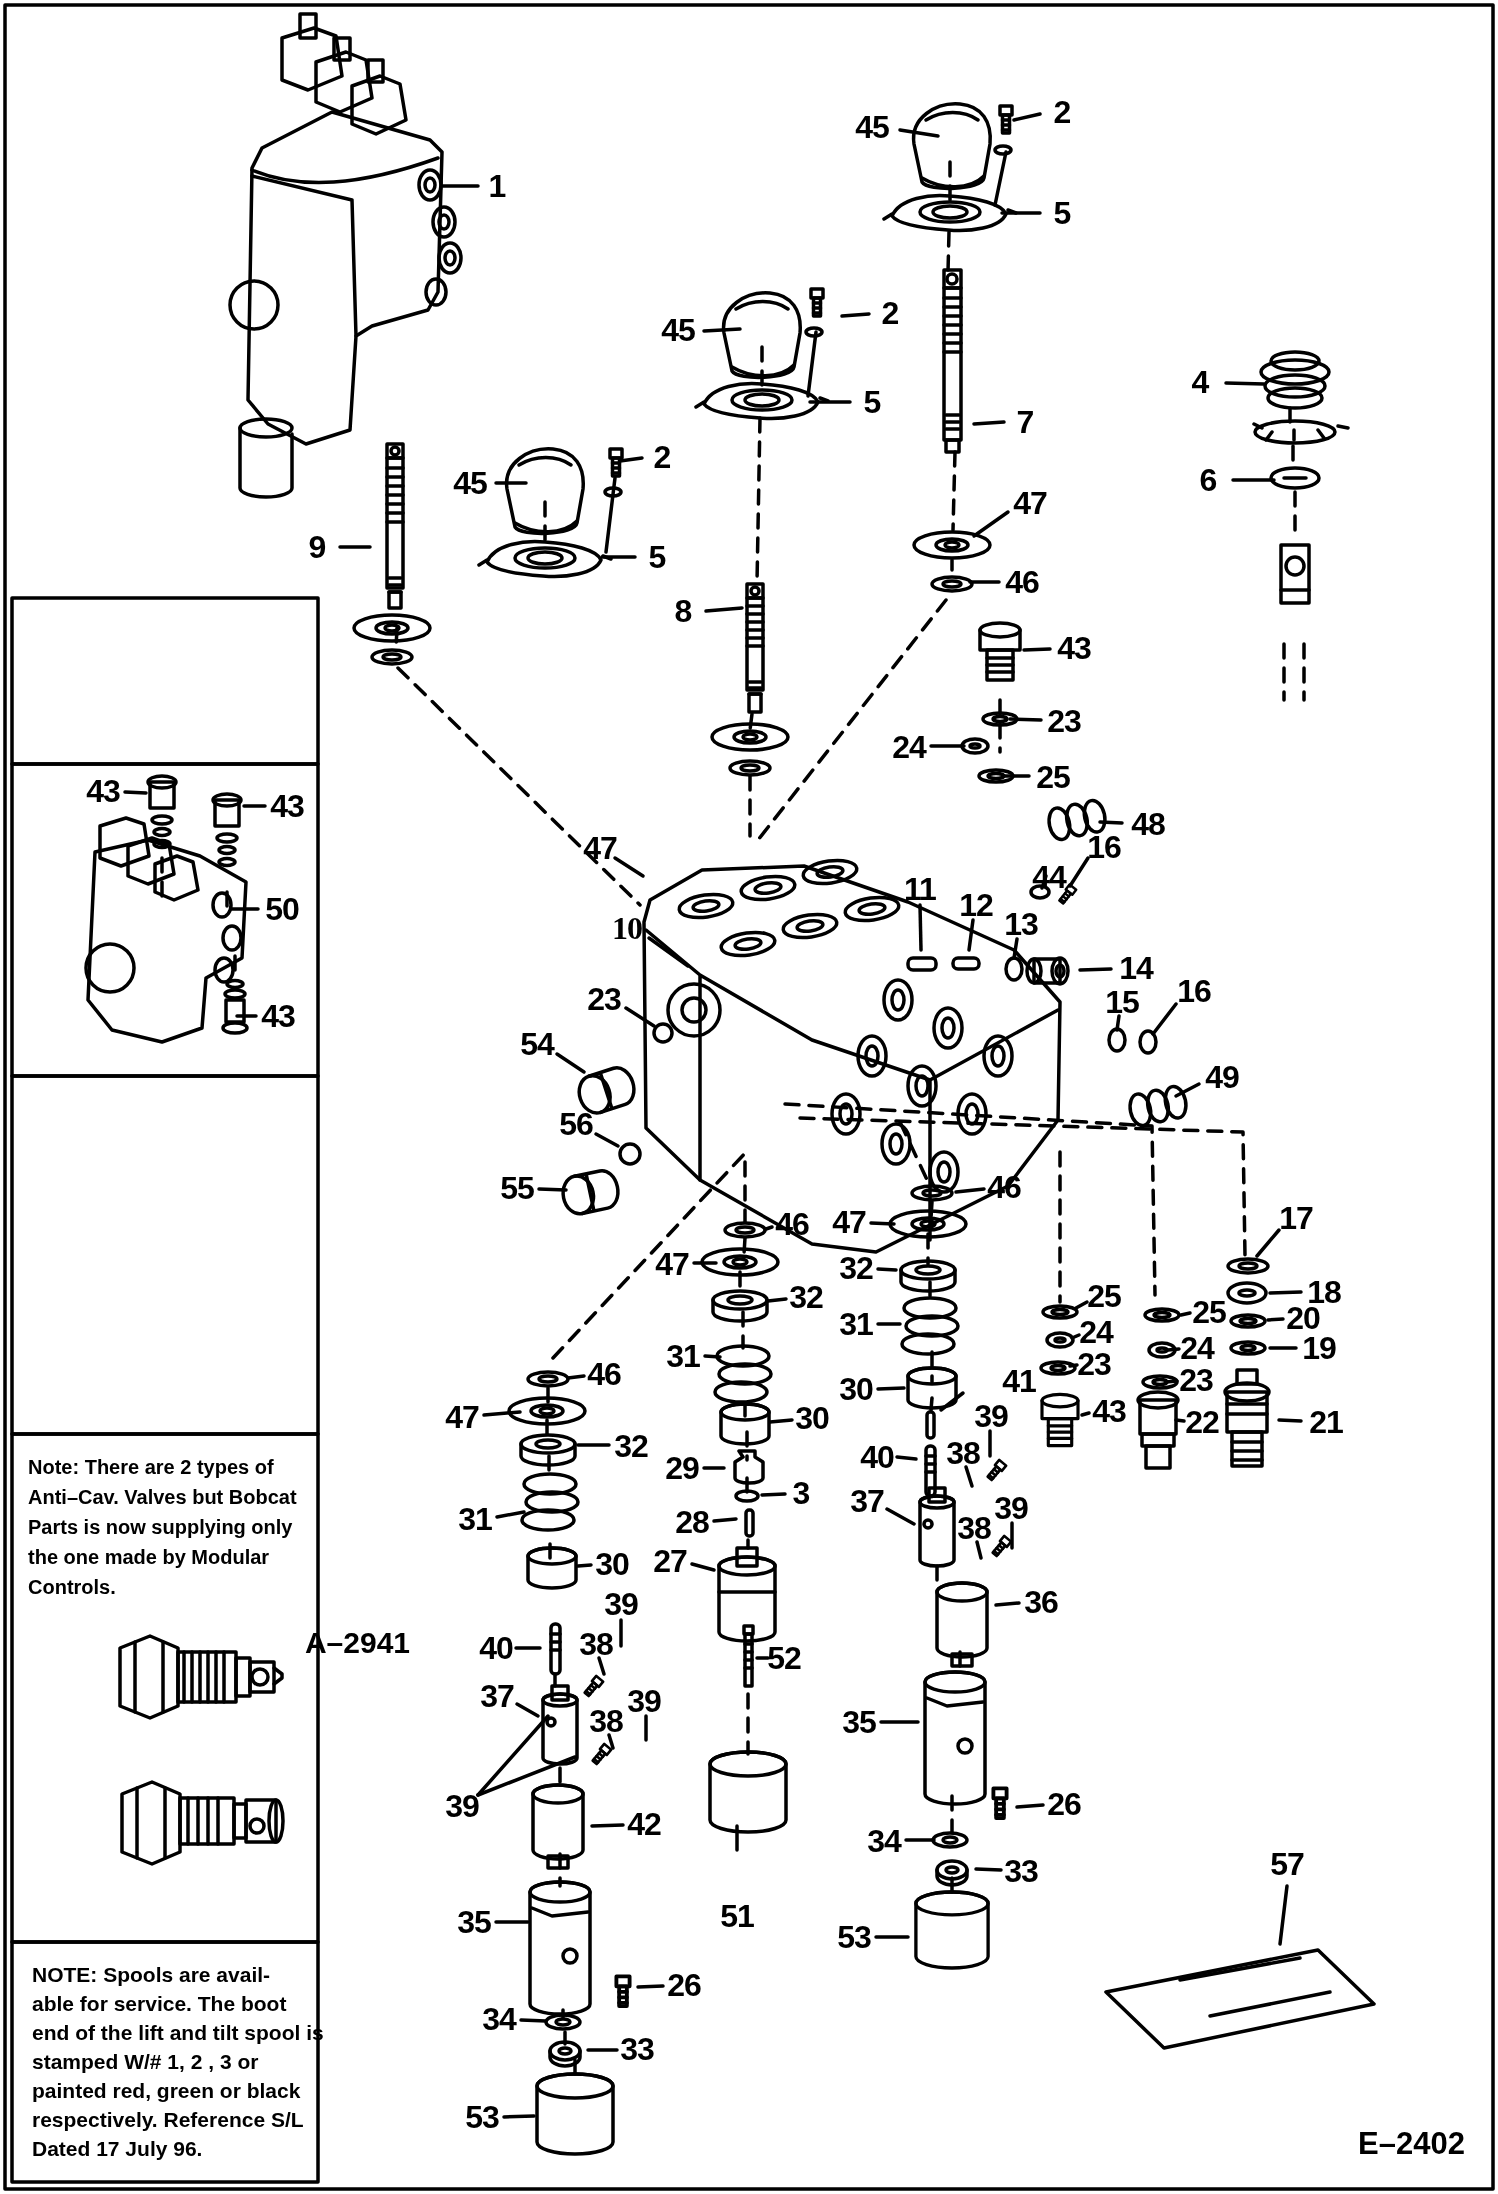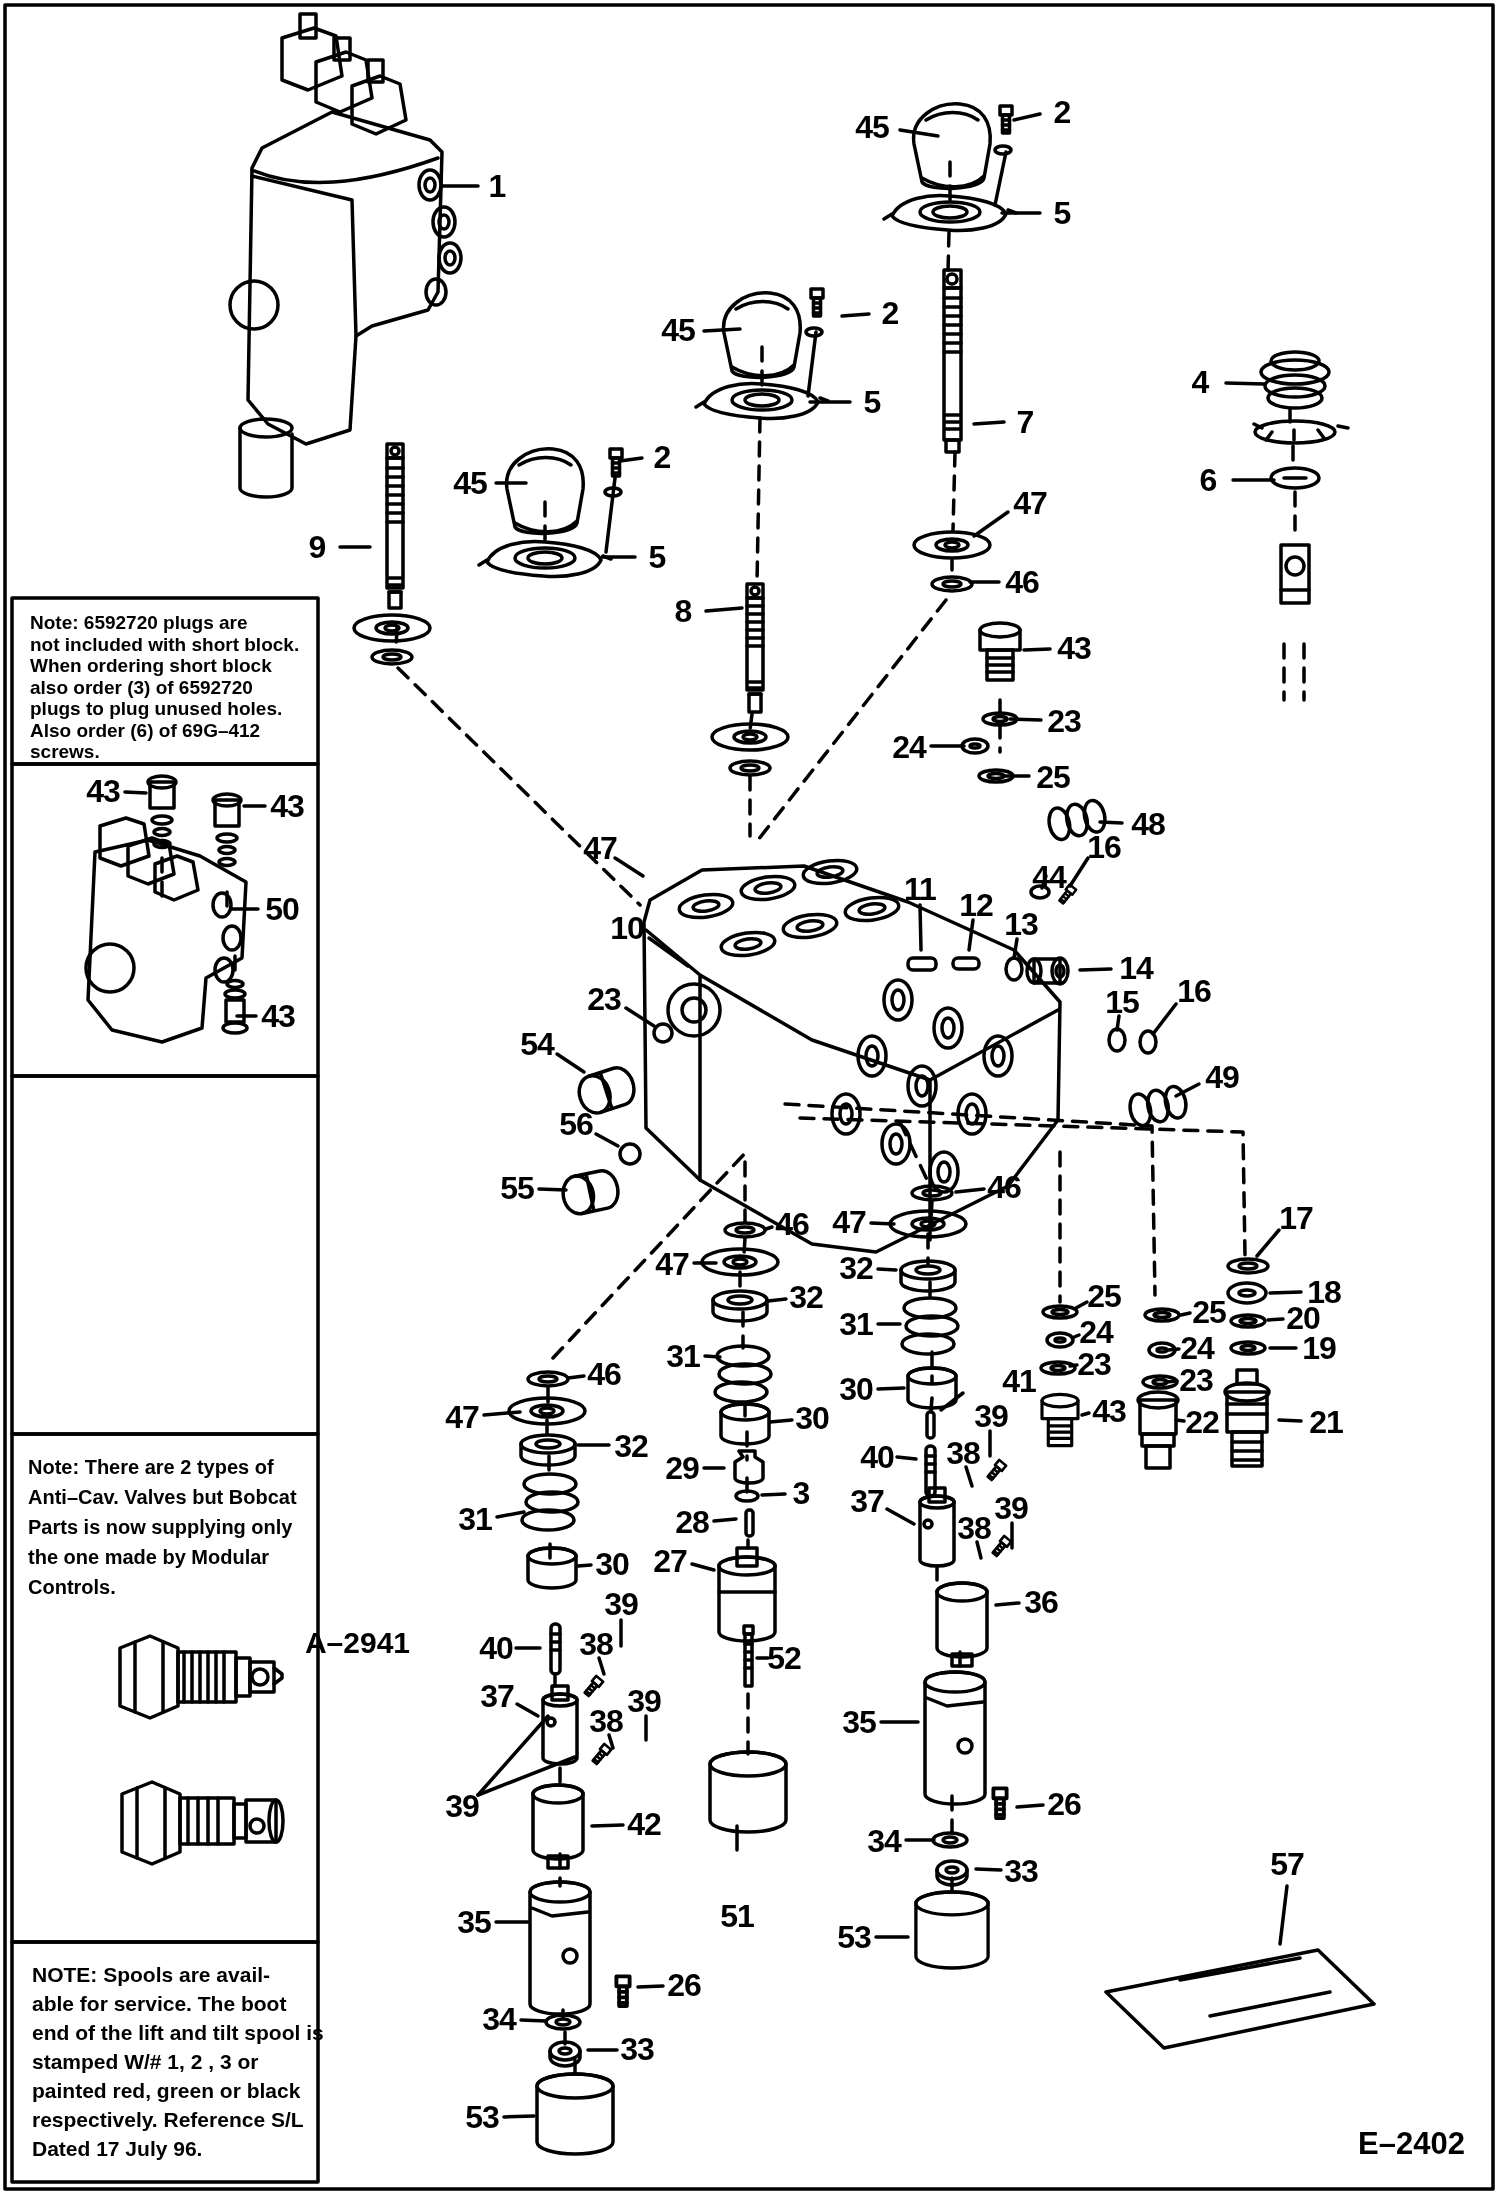"Note: 6592720 plugs are" div.notebox { html: <div> <div>Note: 6592720 plugs are</div> <div>not included with short block.</div> <div>When ordering short block</div> <div>also order (3) of 6592720</div> <div>plugs to plug unused holes.</div> <div>Also order (6) of 69G–412</div> <div>screws.</div> </div> -> none }
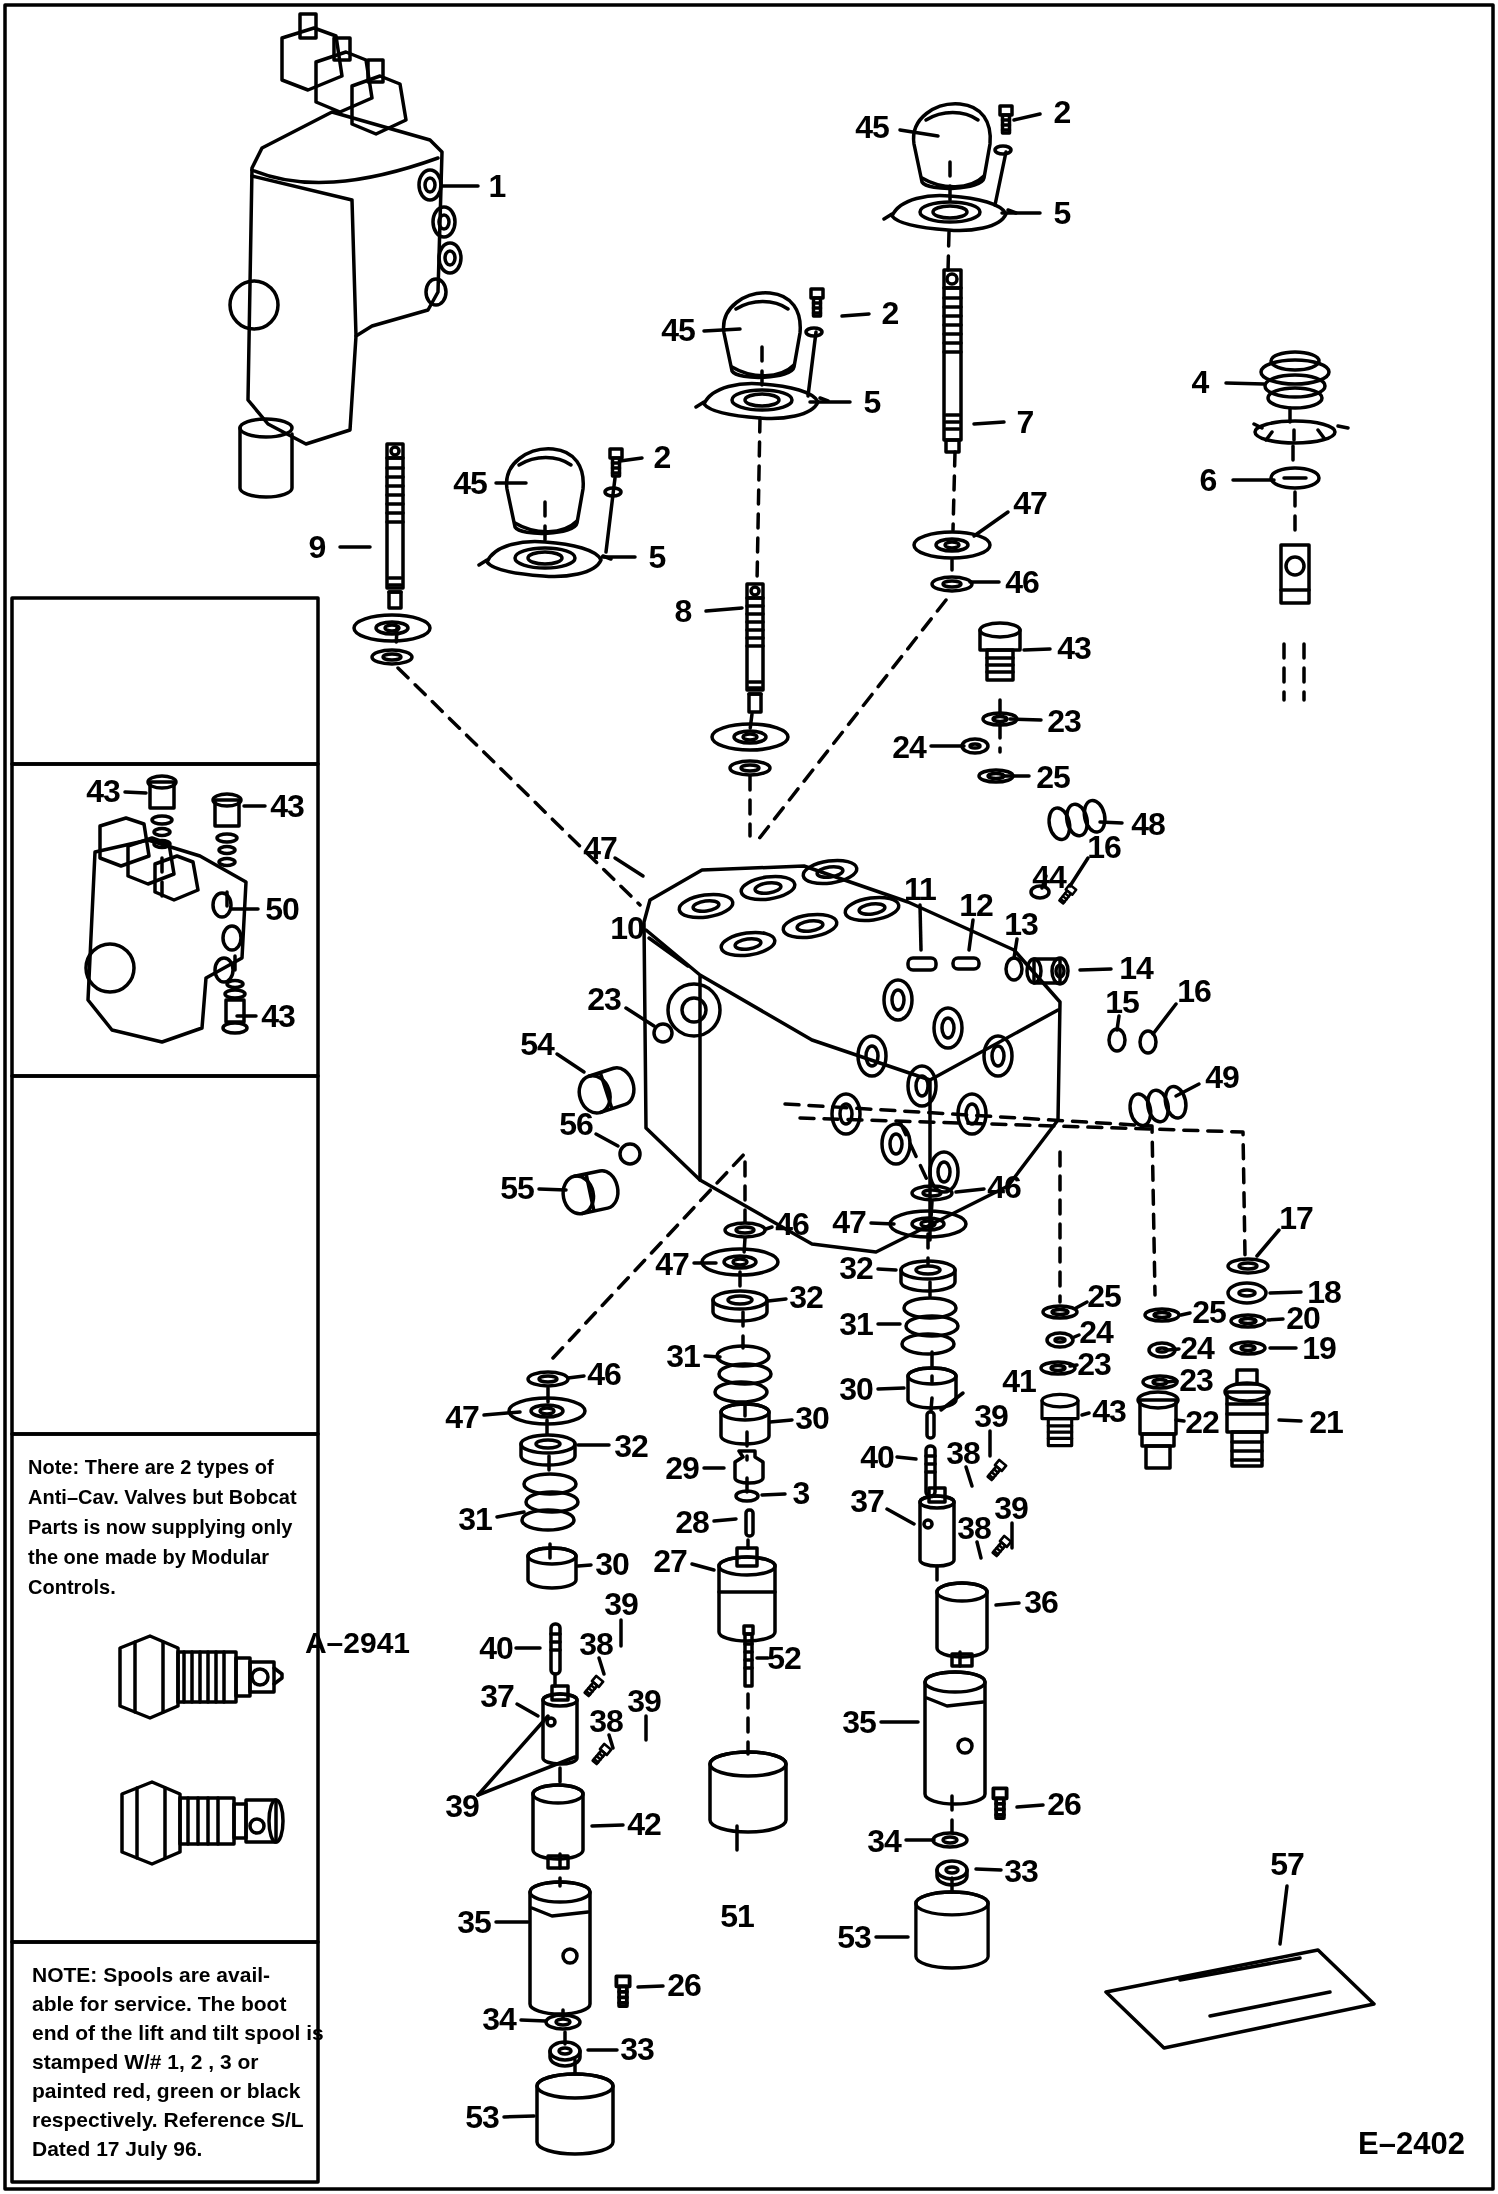"10" div.callout { font-family: none -> Liberation Serif, serif }
